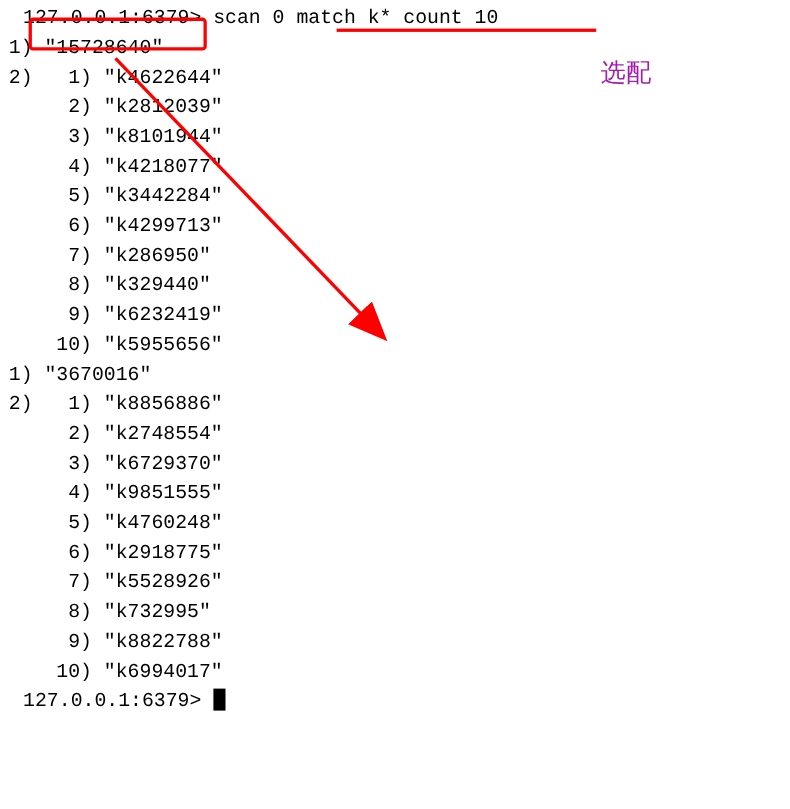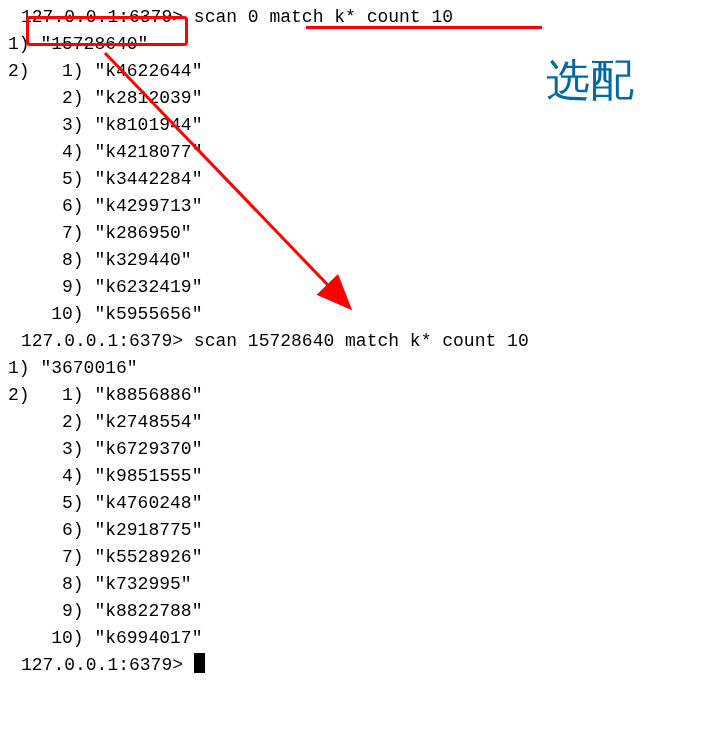"选配" .annotation-text { color: #0369a1 -> #a21caf; font-family: Liberation Mono, monospace -> Liberation Serif, serif; font-size: 44px -> 23px }
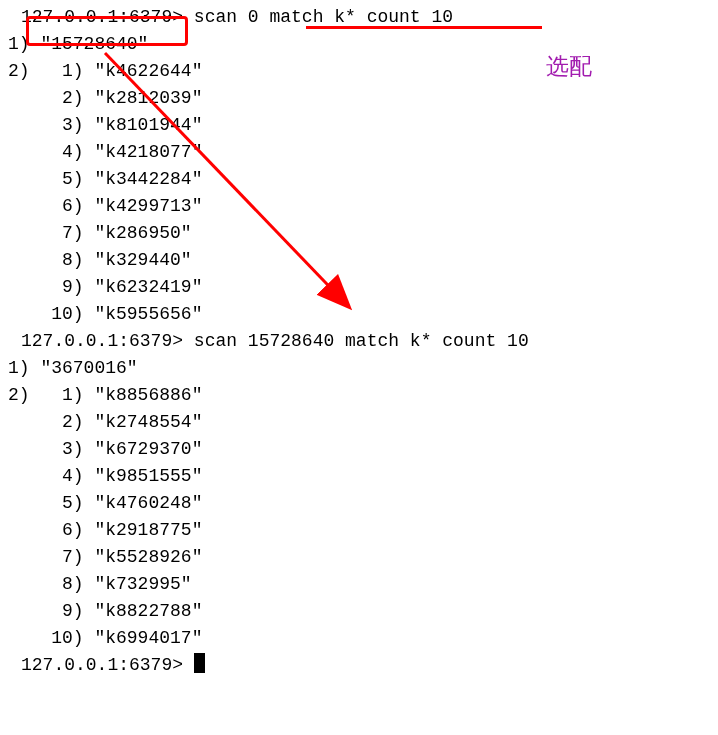"127.0.0.1:6379> scan 15728640 match k*" div.line { html: <div><span>127.0.0.1:6379&gt; </span><span>scan 15728640 match k* count 10</span></div> -> none }
